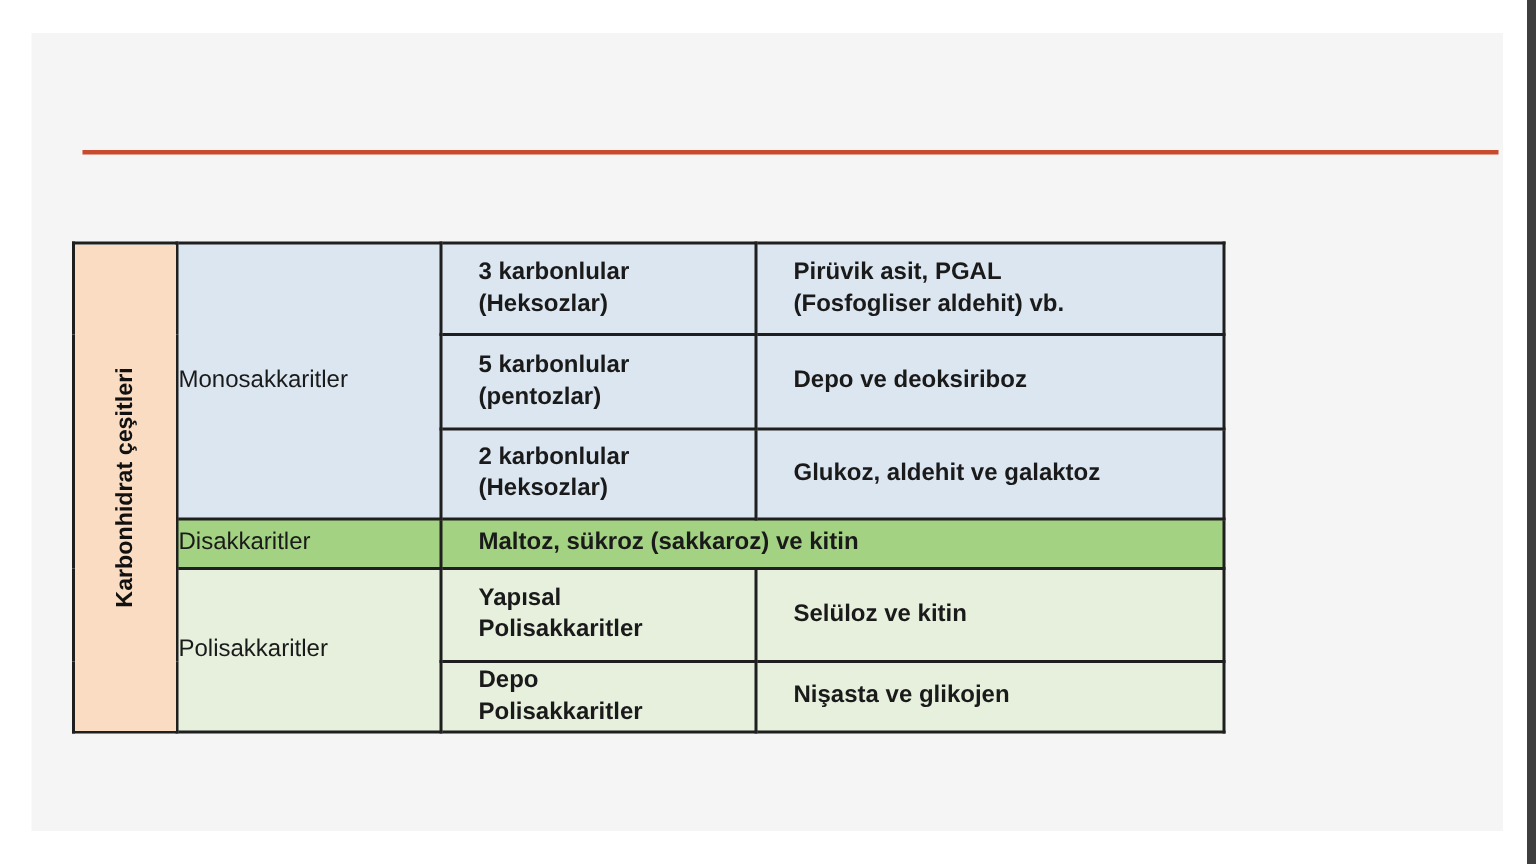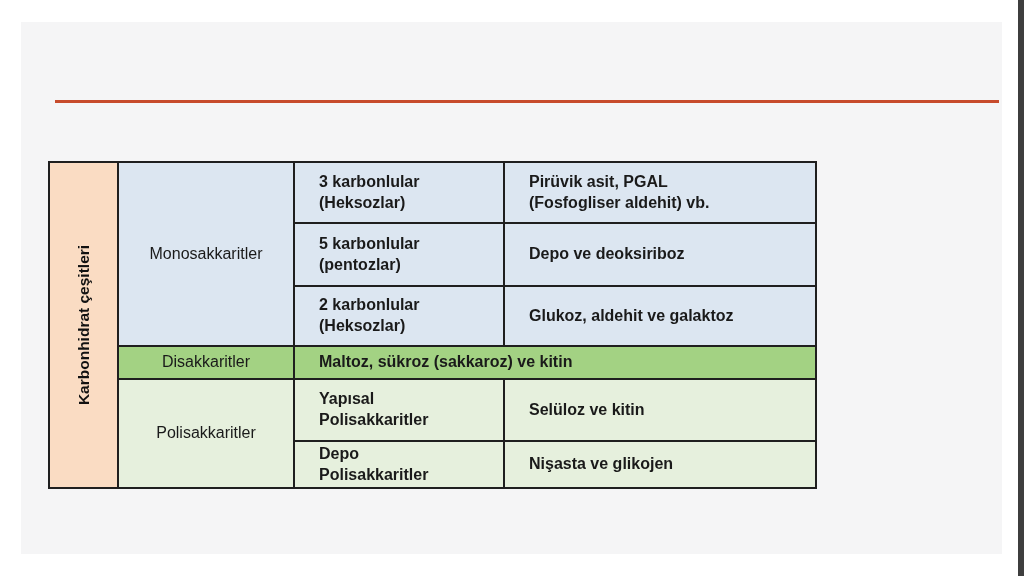"Monosakkaritler" td.group-cell { text-align: center -> left }
